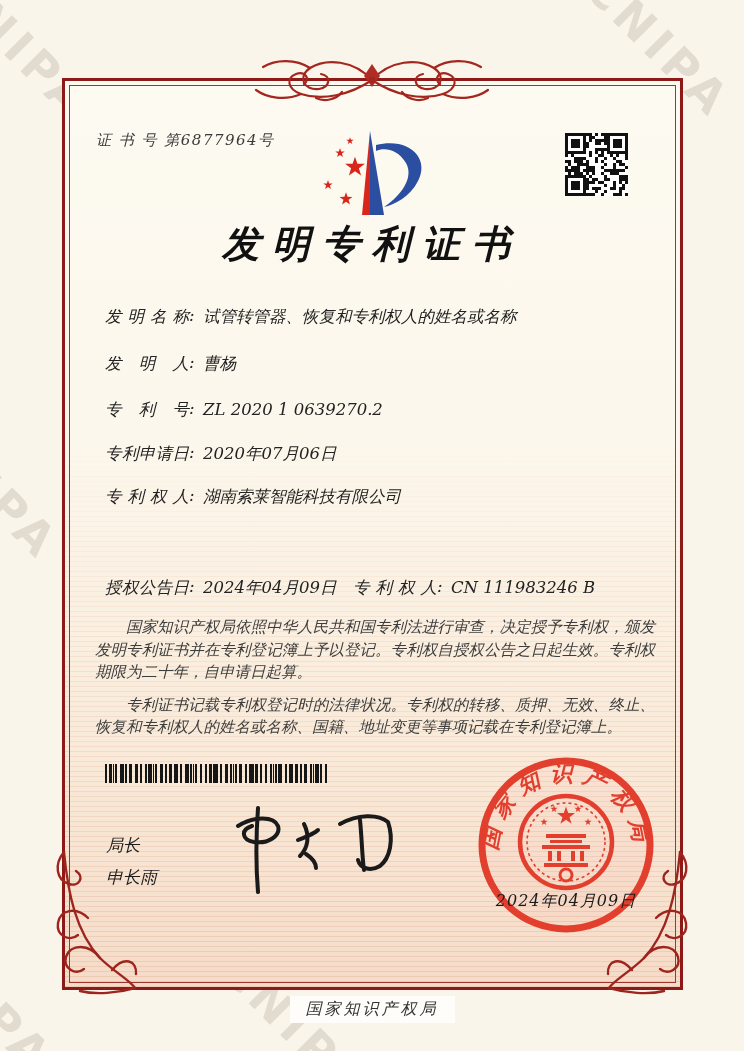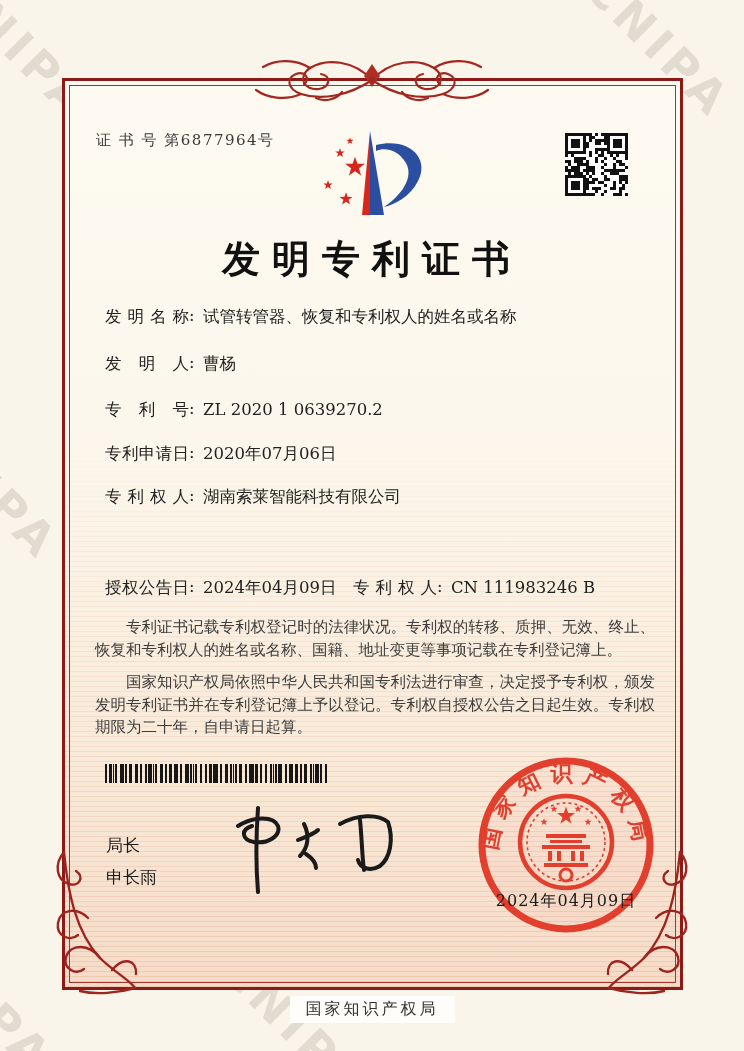"证 书 号 第6877964号" .content { font-style: none -> italic }
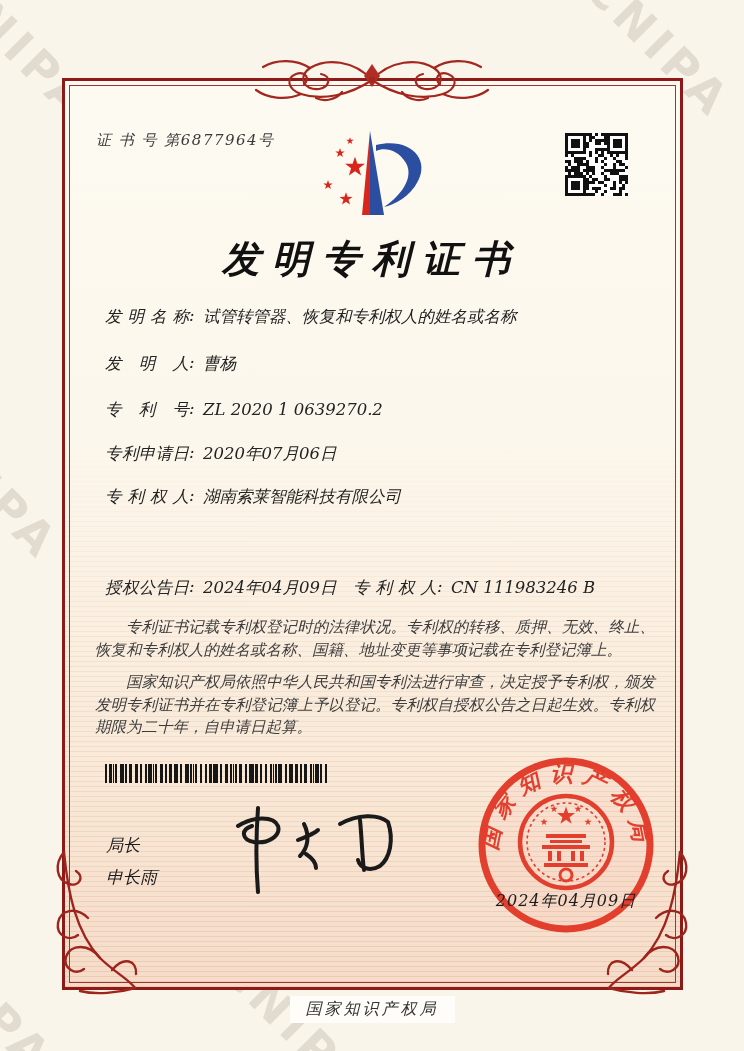"发明专利证书" .title { margin-top: 15px -> none }
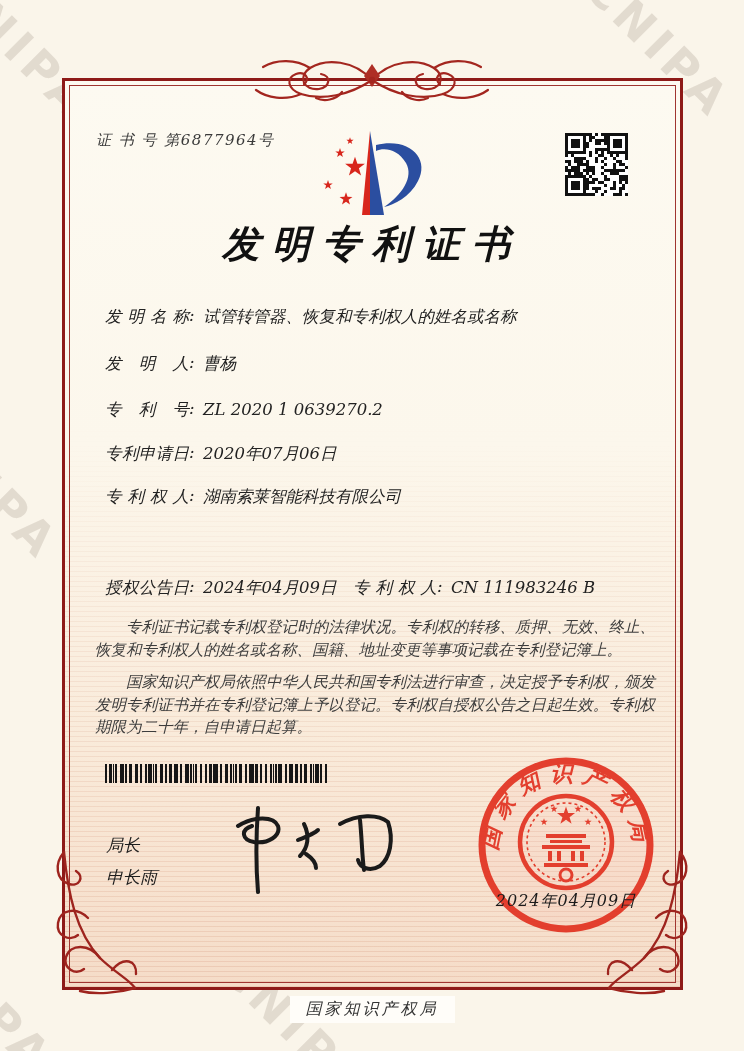"专利证书记载专利权登记时的法律状况。专利权的转移、质押、无效、终止、恢复和专利权" p { order: before "国家知识产权局依照中华人民共和国专利法进行审查，决定授予专利权，颁发发明专利证书" -> after "国家知识产权局依照中华人民共和国专利法进行审查，决定授予专利权，颁发发明专利证书" }
